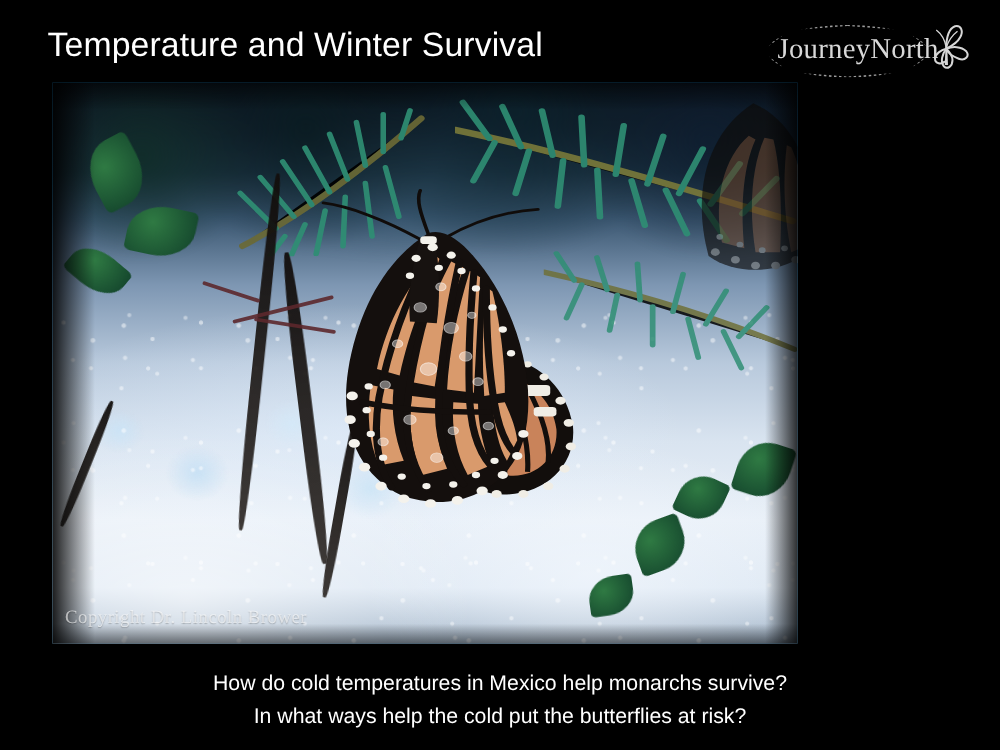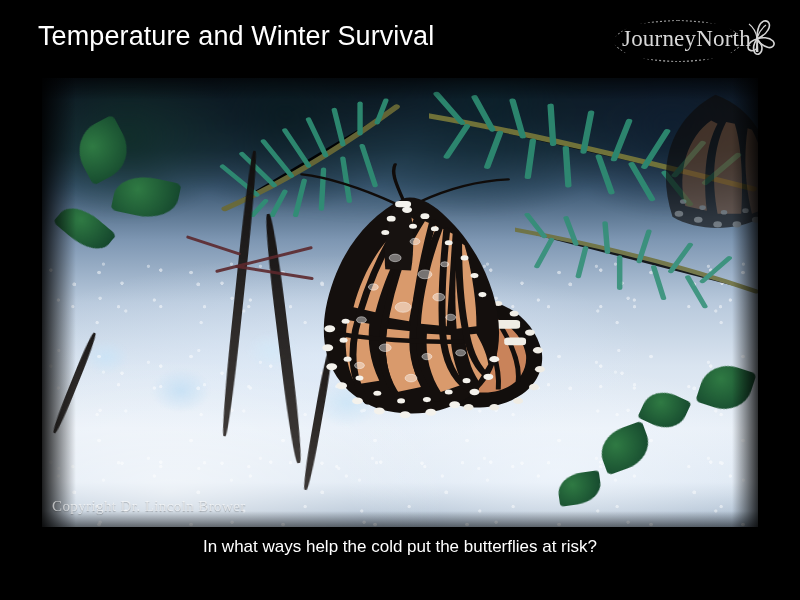"Copyright Dr. Lincoln Brower" .photo-frame { top: 78px -> 66px; width: 716px -> 596px }
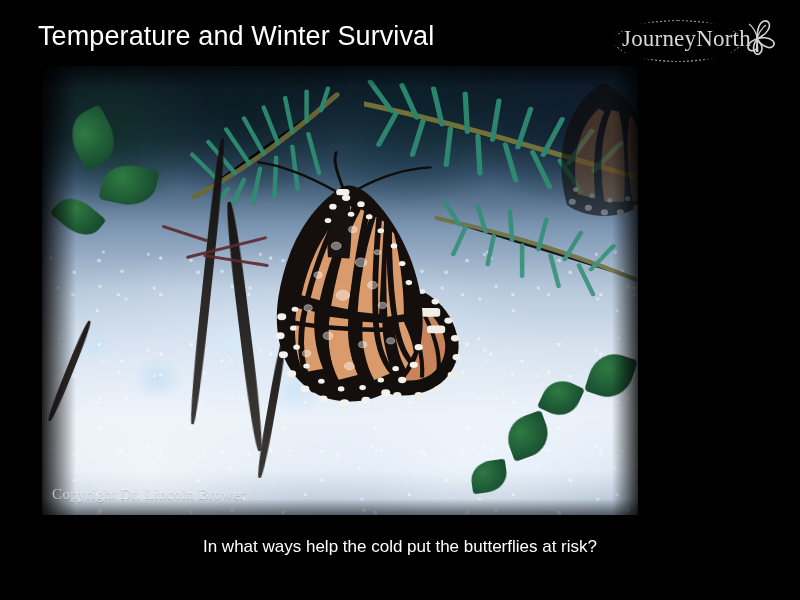"How do cold temperatures in" div.caption-line { html: none -> <div>How do cold temperatures in Mexico help monarchs survive?</div> }
